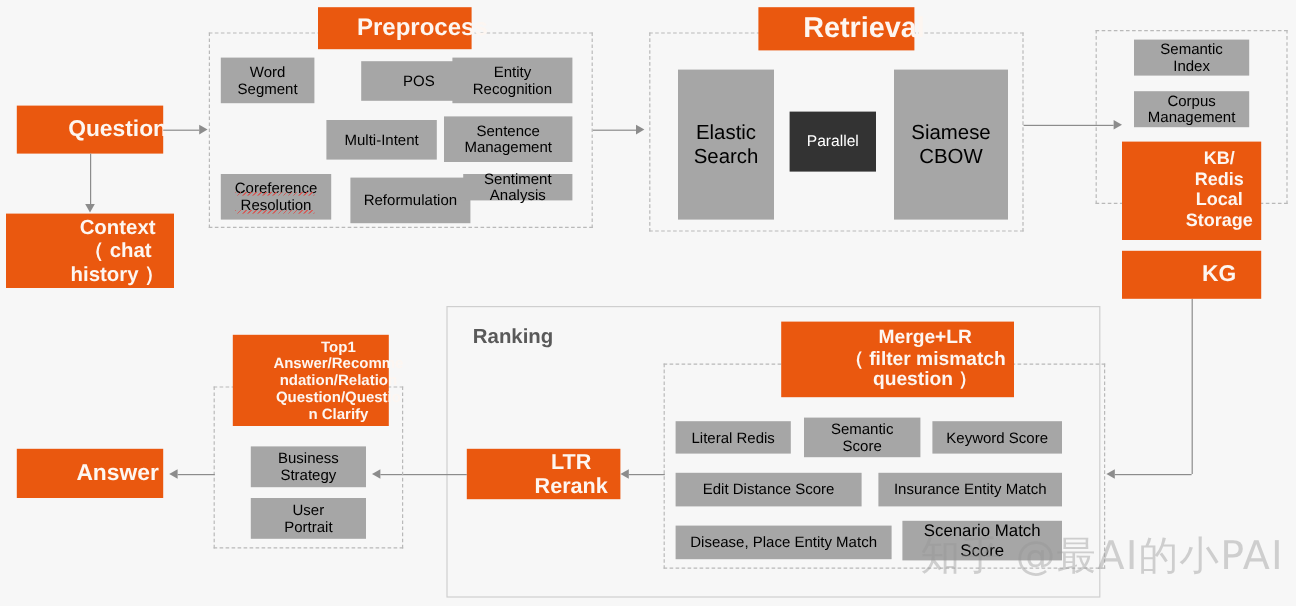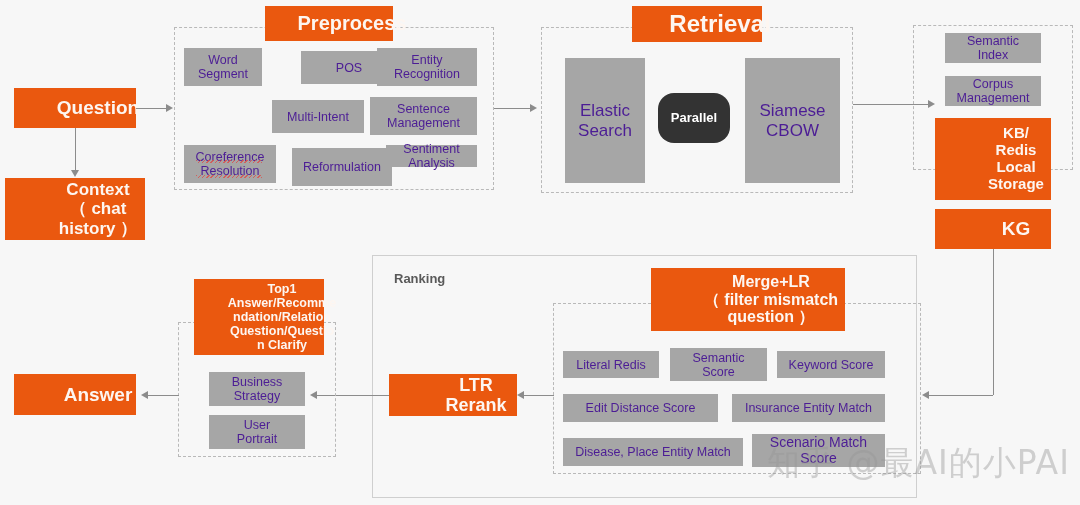"Semantic" .gray { color: #4c1d95 -> #000000 }
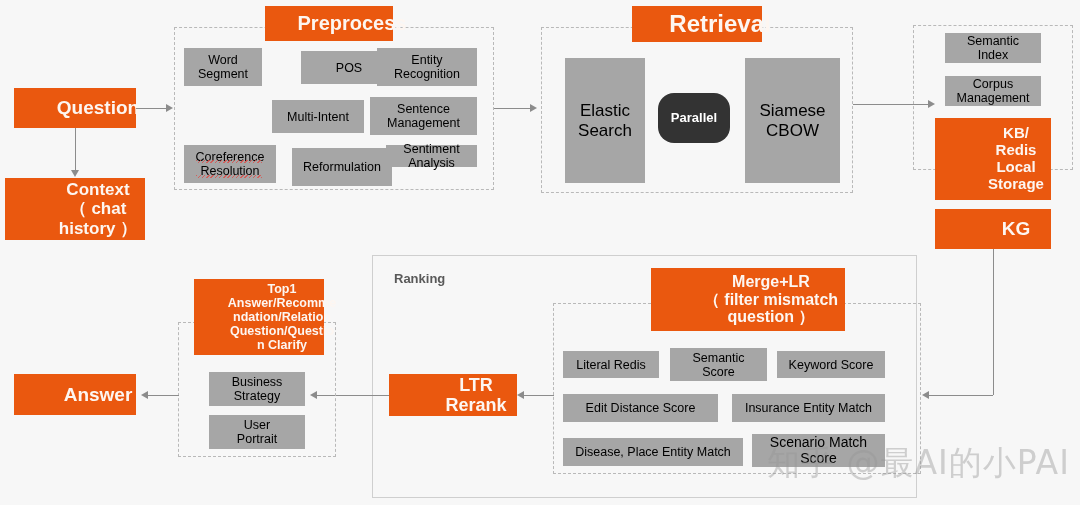"Parallel" .dark { border-radius: 16px -> none; font-weight: bold -> normal }
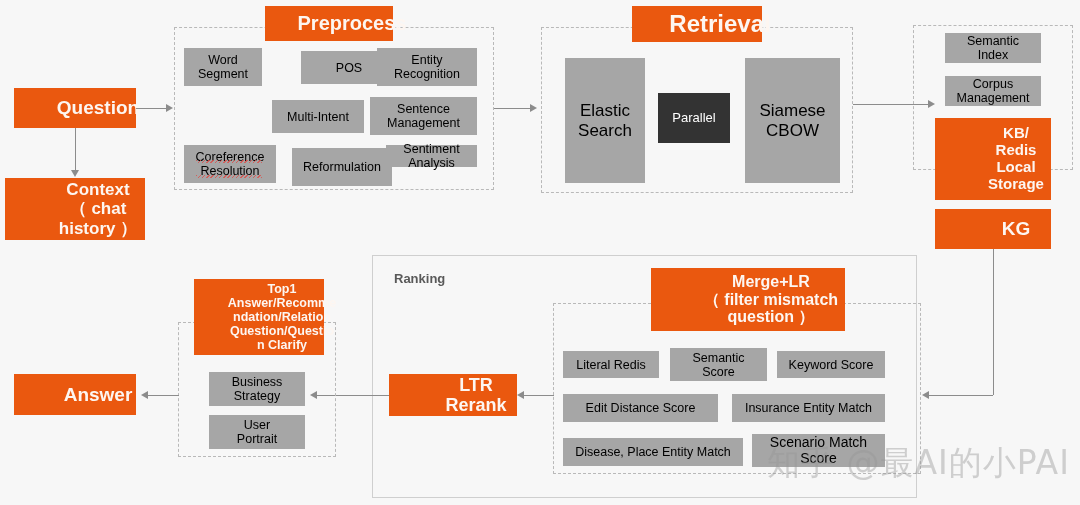"Ranking" .label { font-size: 13px -> 17px }
